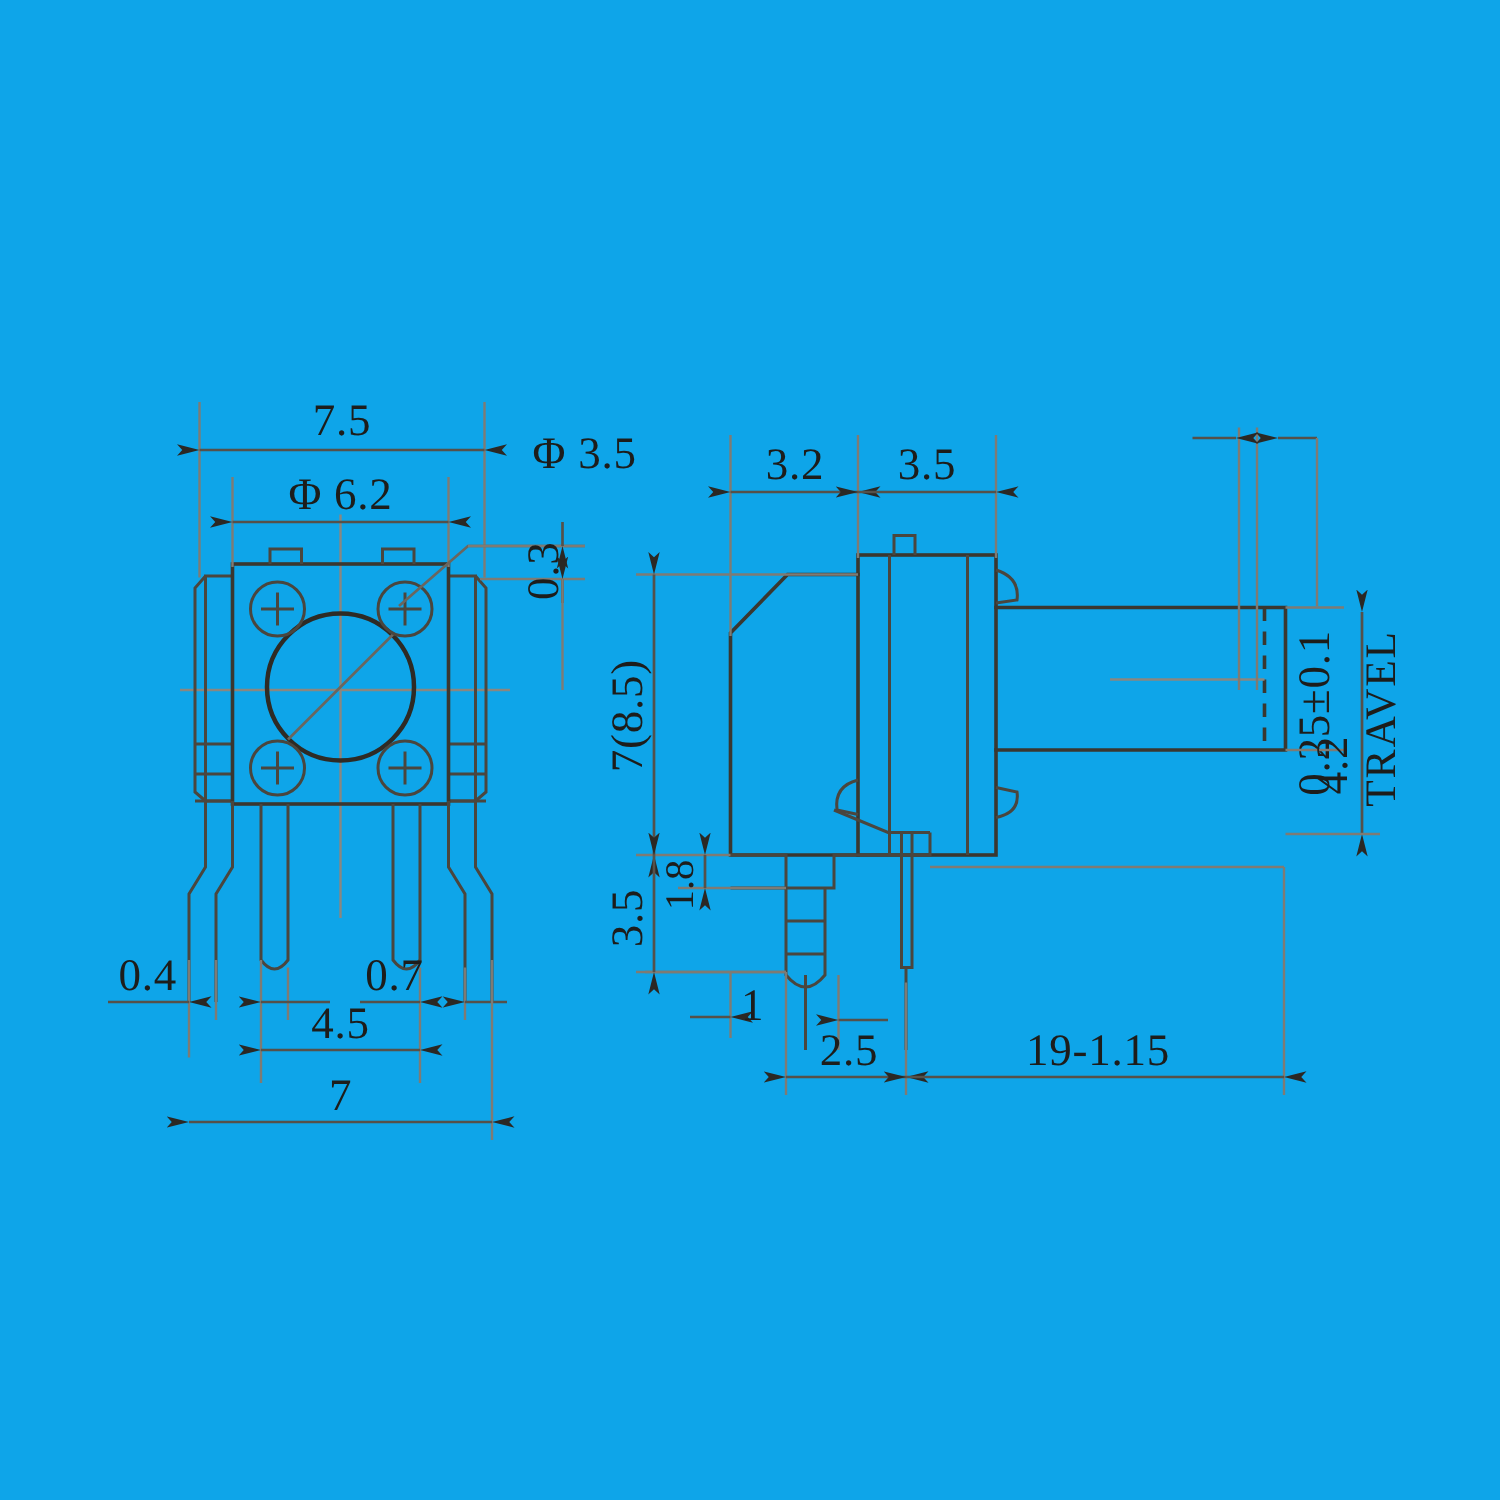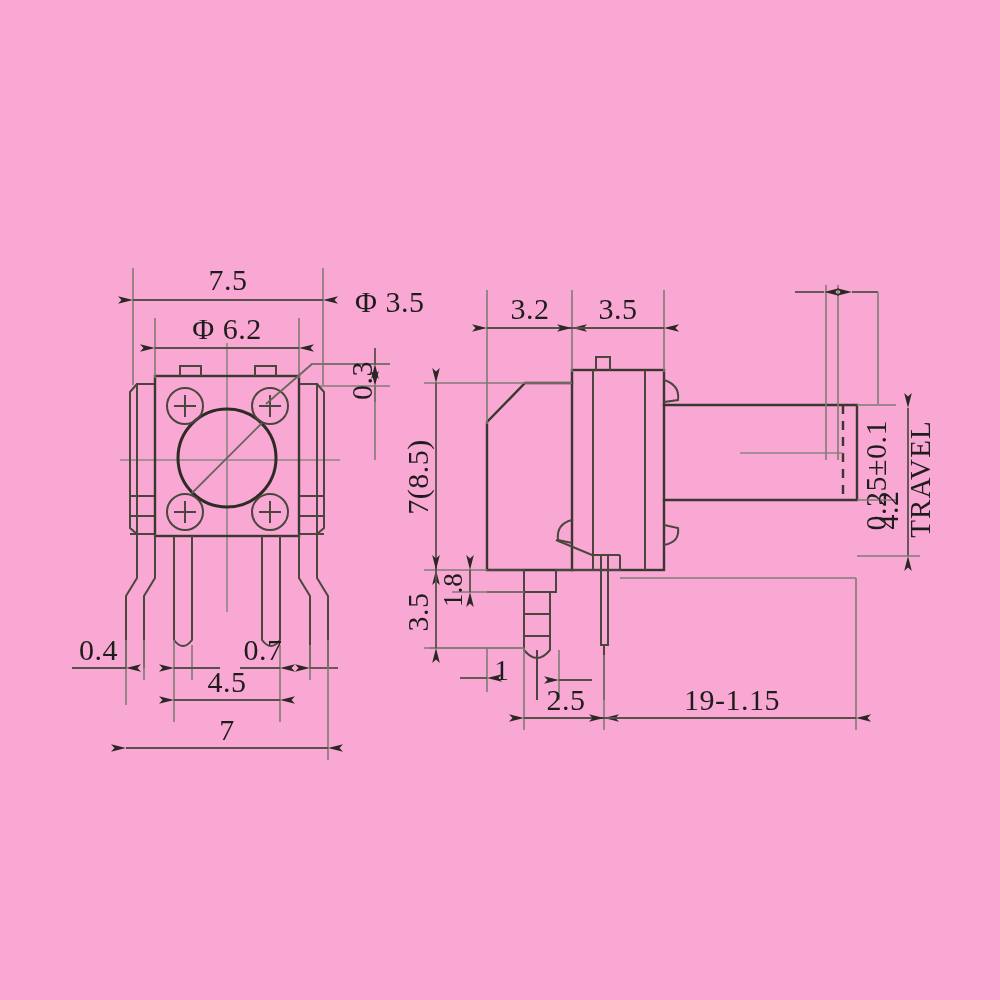"7.5" #sheet { background: #f9a8d4 -> #0ea5e9 }
